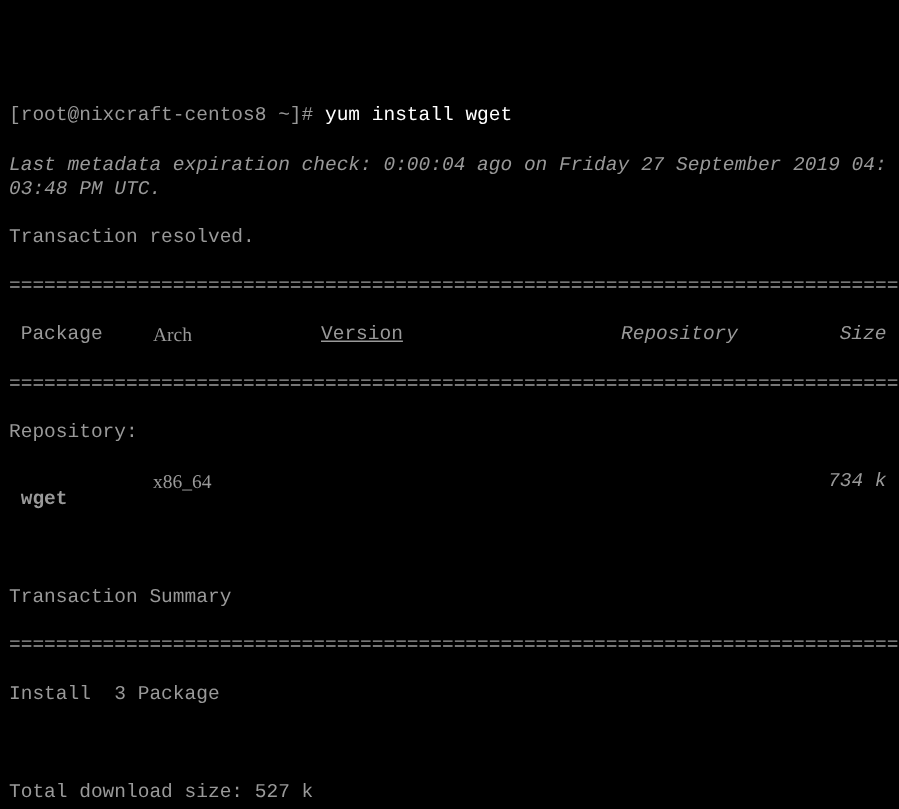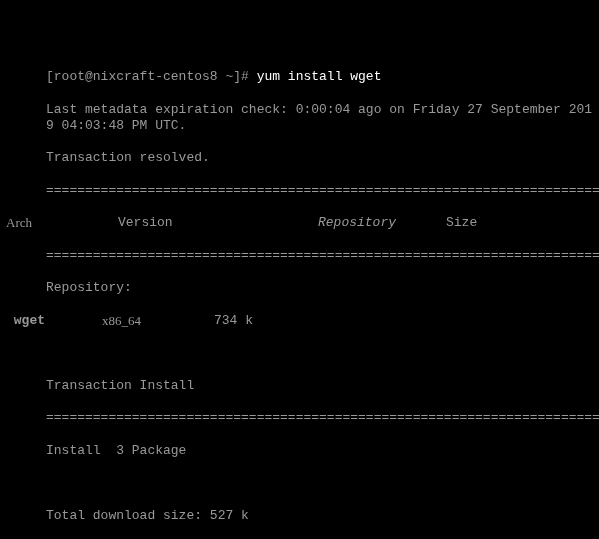"[root@nixcraft-centos8 ~]# yum install" .line { margin-left: 40px -> none }
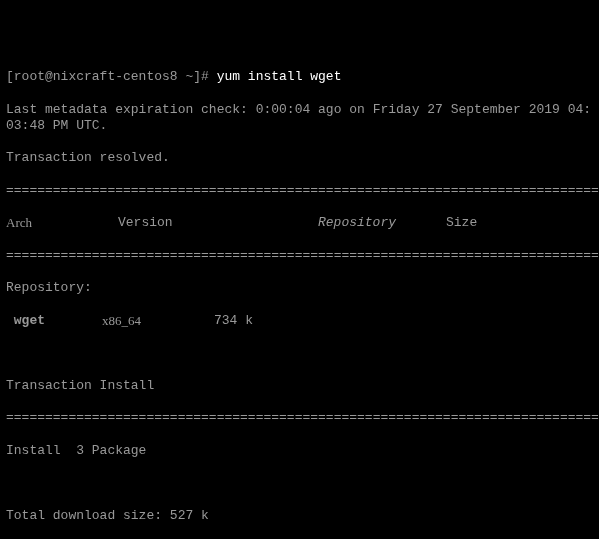"Last metadata expiration check: 0:00:04" div.line { font-style: none -> italic }
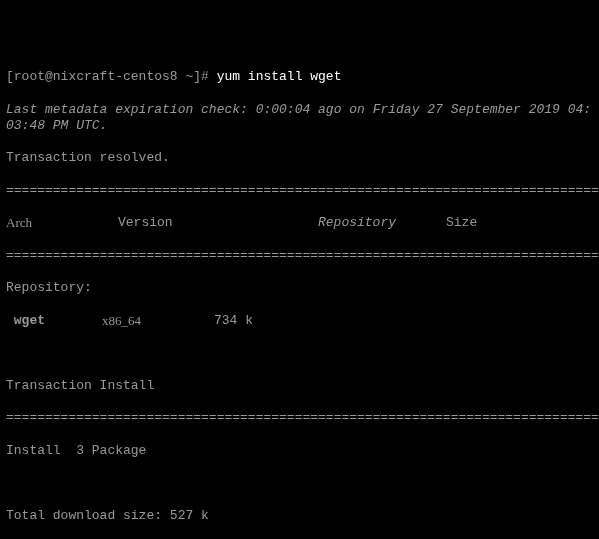"Package" div.c1 { html: none -> <div> Package</div> }
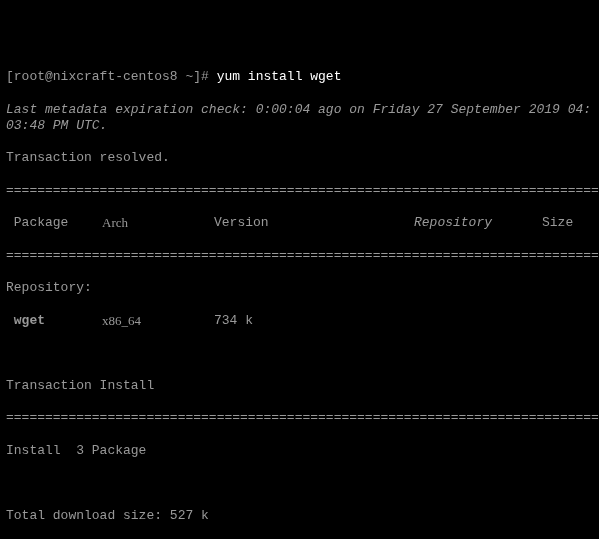"Version" .c3 { text-decoration: none -> underline }
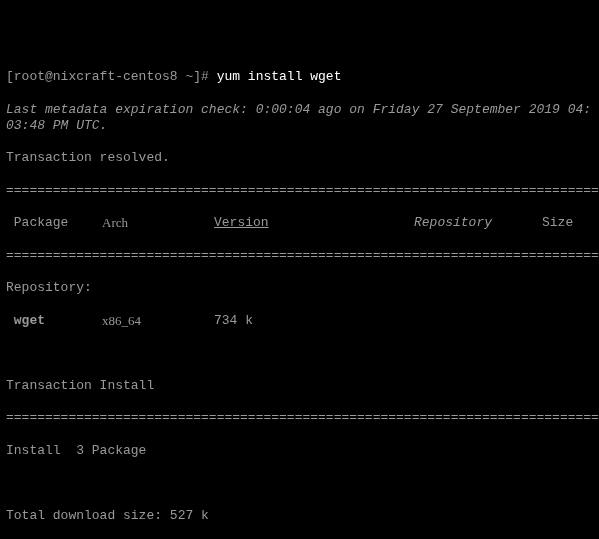"Size" .c5 { font-style: none -> italic; text-align: left -> right }
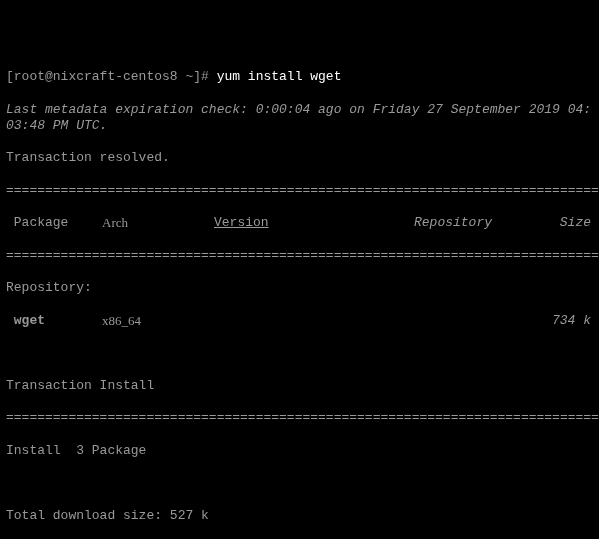"wget" .bold { margin-top: none -> 12px }
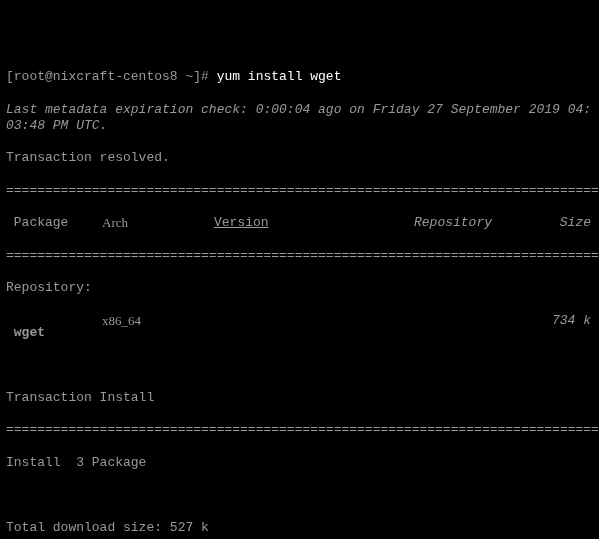"Transaction Install" div.line { text: Install -> Summary }
